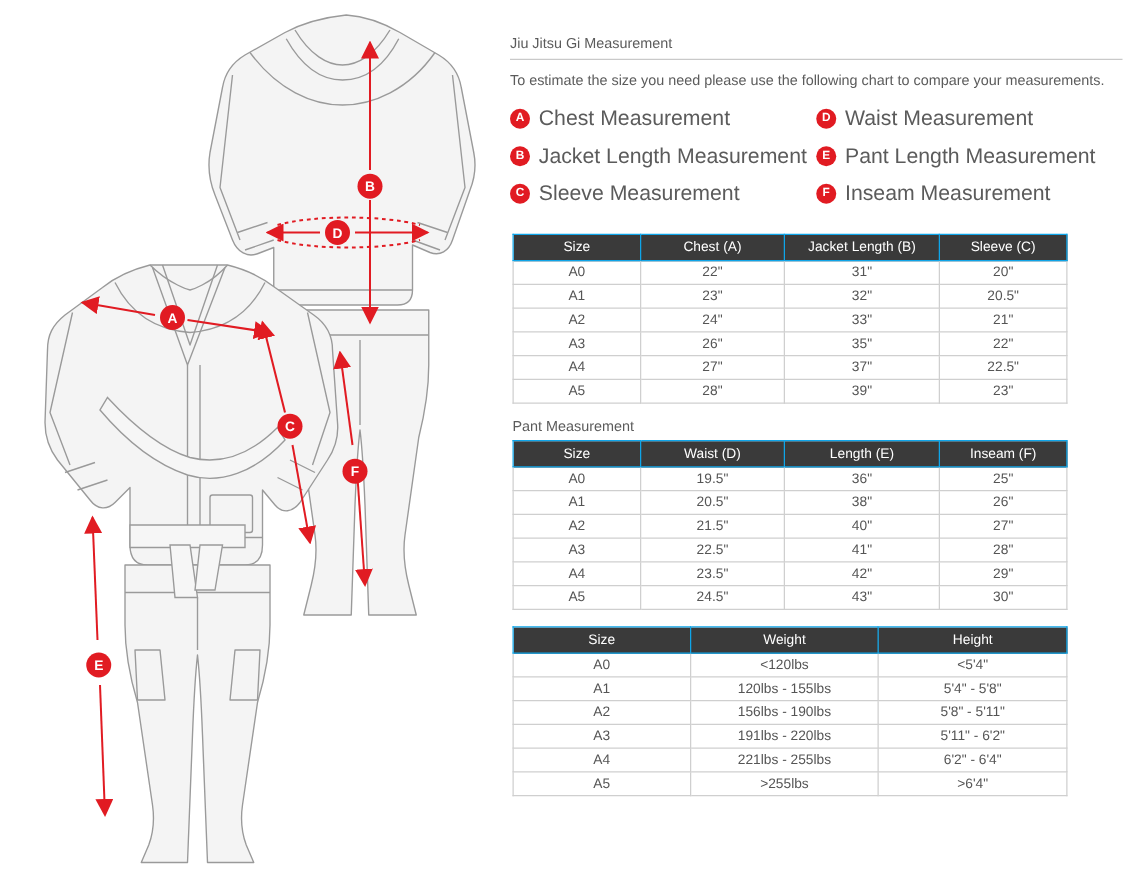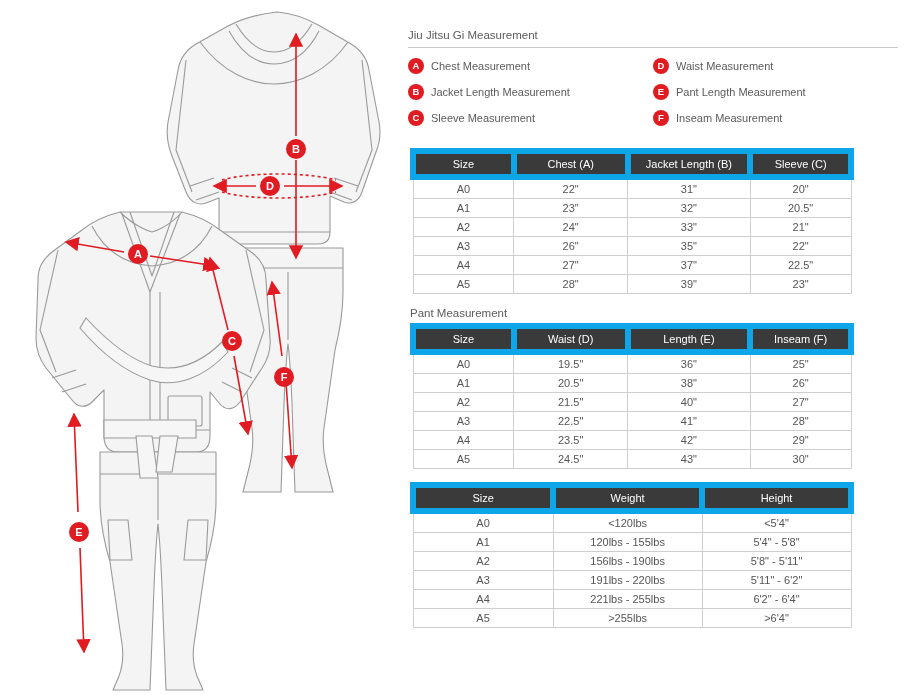"To estimate the size you" p.intro { html: none -> <p>To estimate the size you need please use the following chart to compare your measurements.</p> }
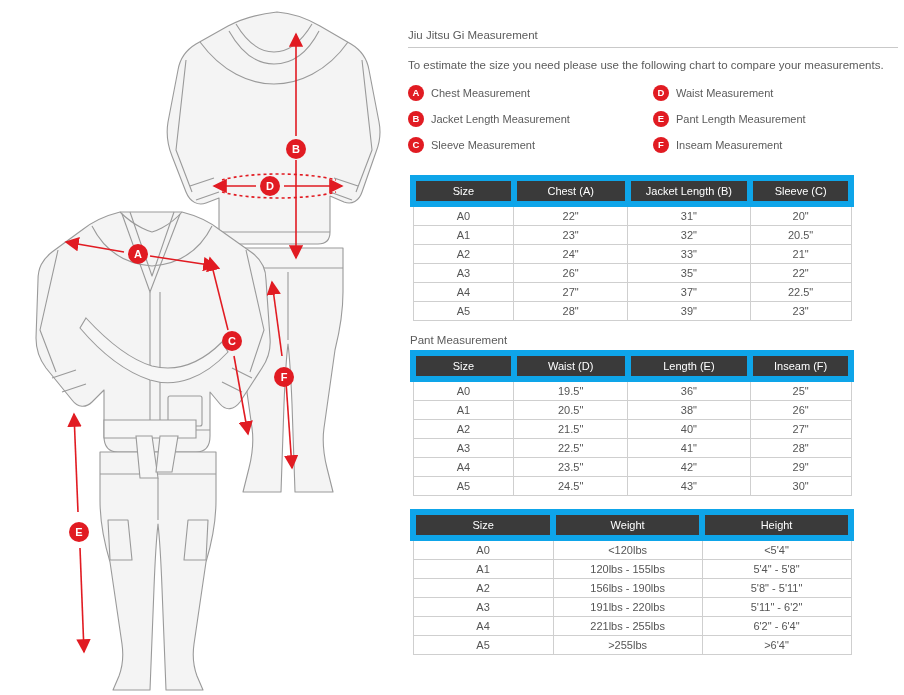"Chest Measurement" .legend-label { font-size: 11px -> 17px }
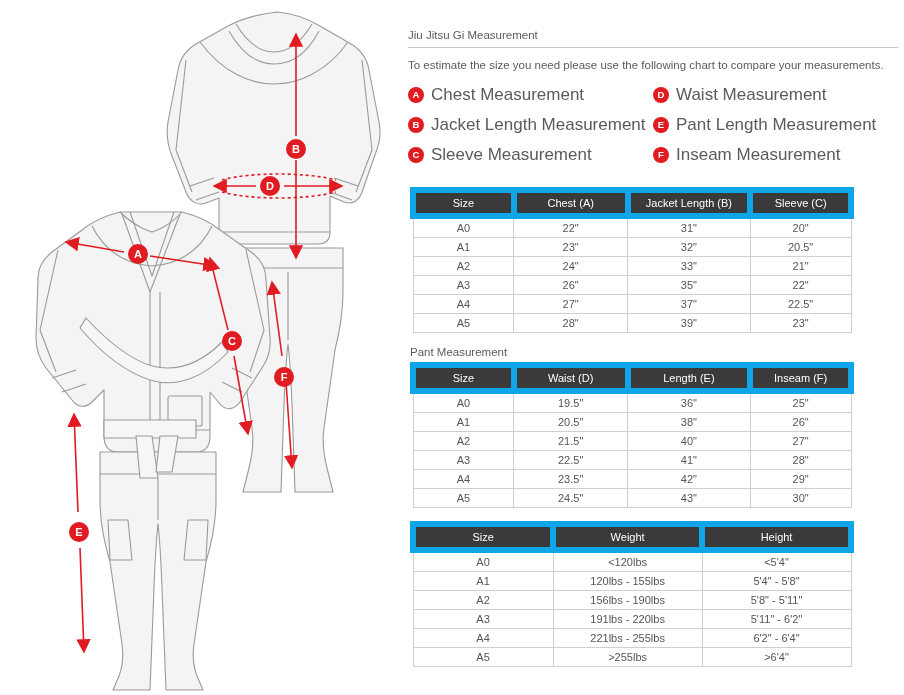"Size" table th { border: 6px solid #0ea5e9 -> 1px solid #0ea5e9 }
